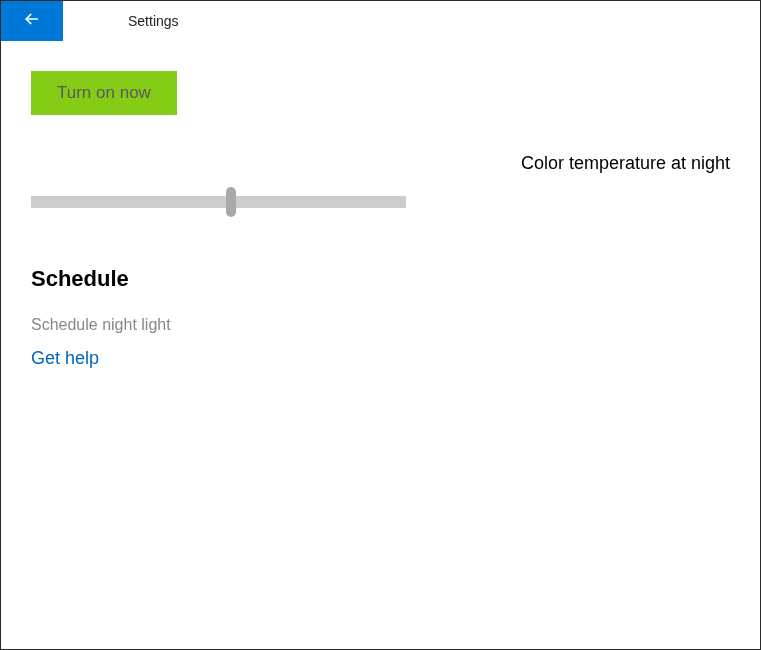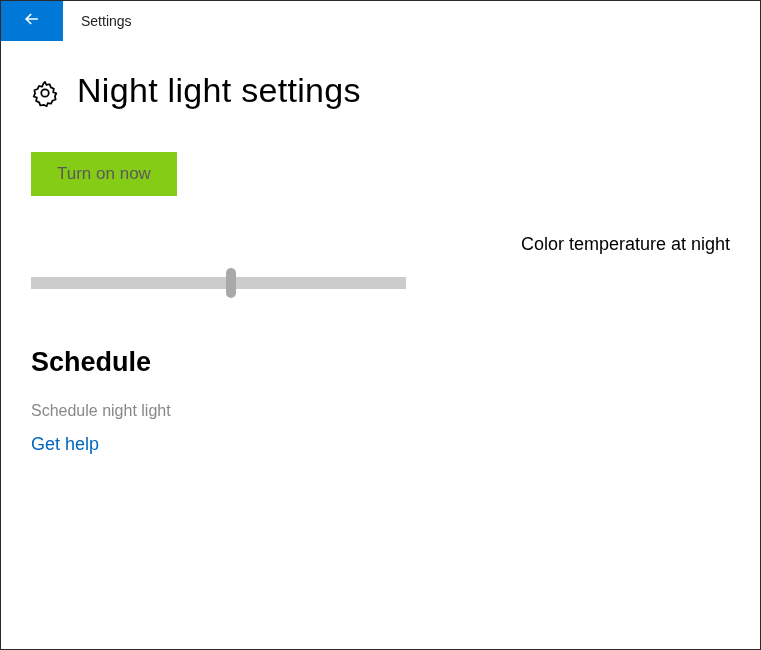"Settings" .header { gap: none -> 47px }
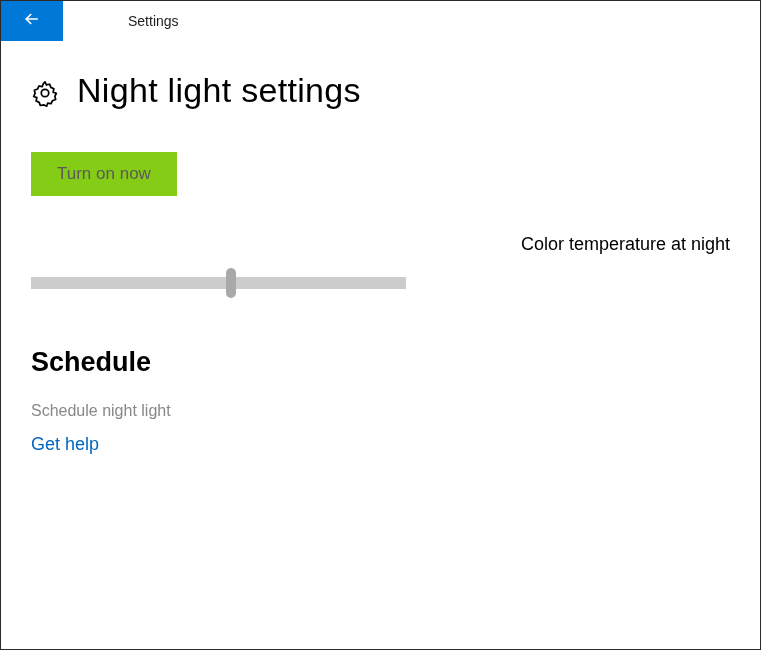"Night light settings" div.page-title-row { html: <div> <span> <svg> <circle></circle> <path></path> </svg> </span> <h1>Night light settings</h1> </div> -> none }
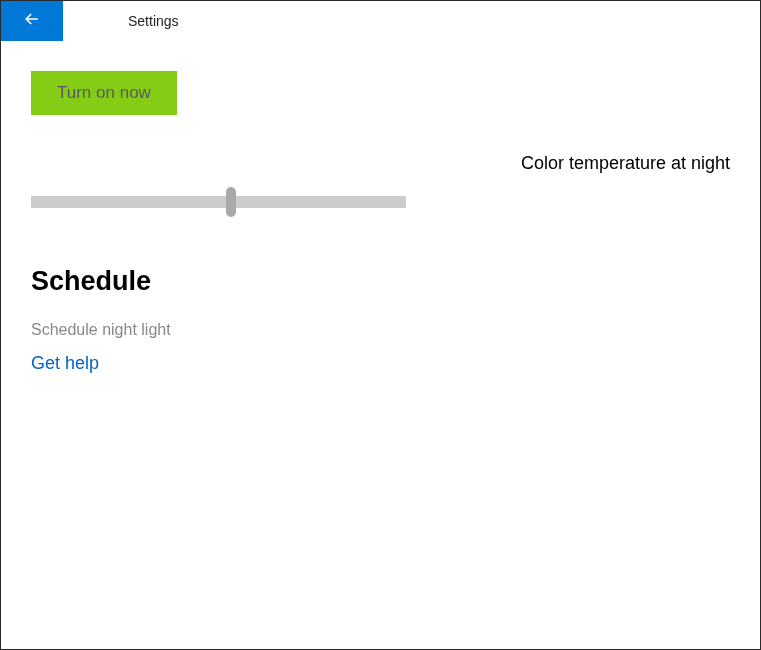"Schedule" .section-heading { font-size: 27px -> 22px }
